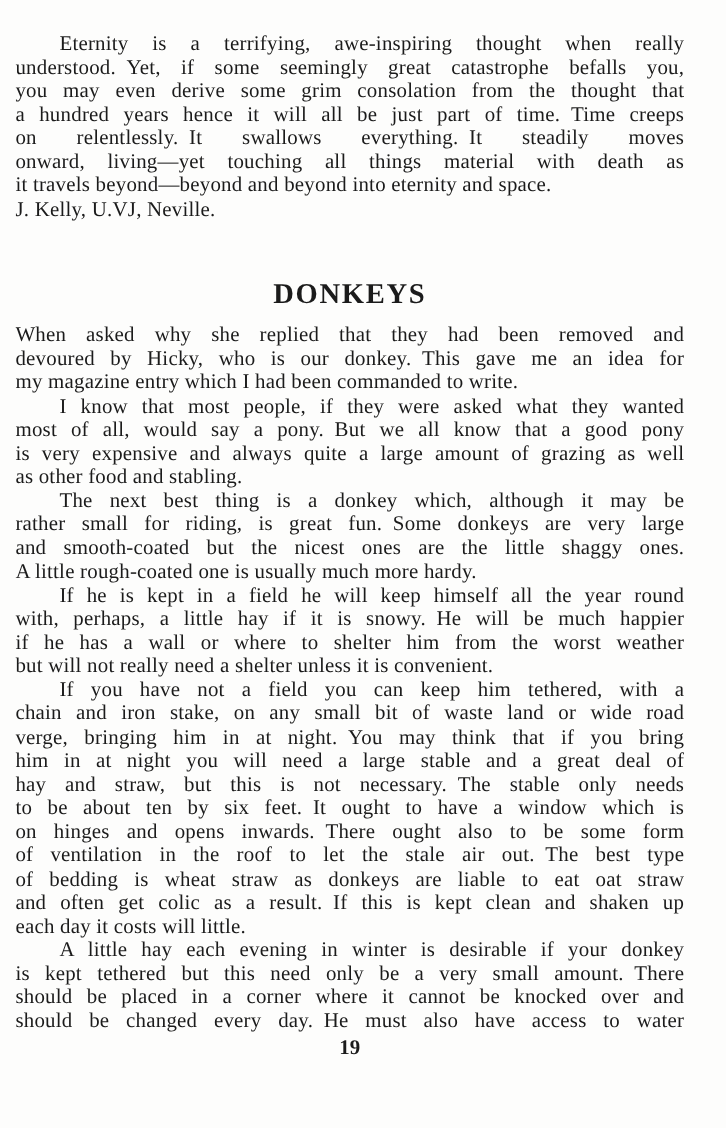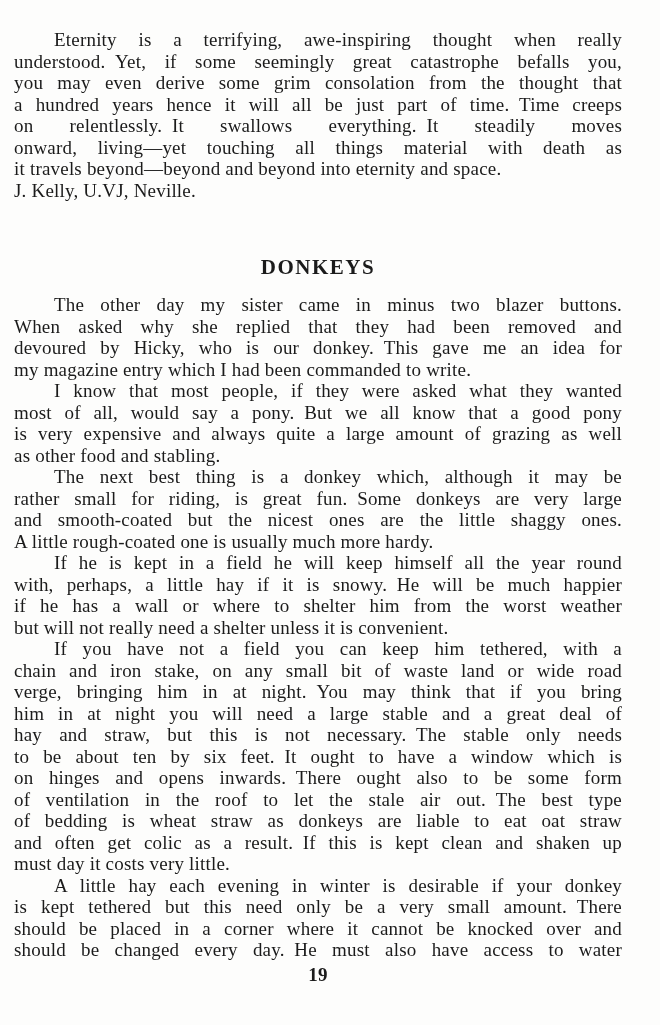"DONKEYS" .title { font-size: 21px -> 26px }
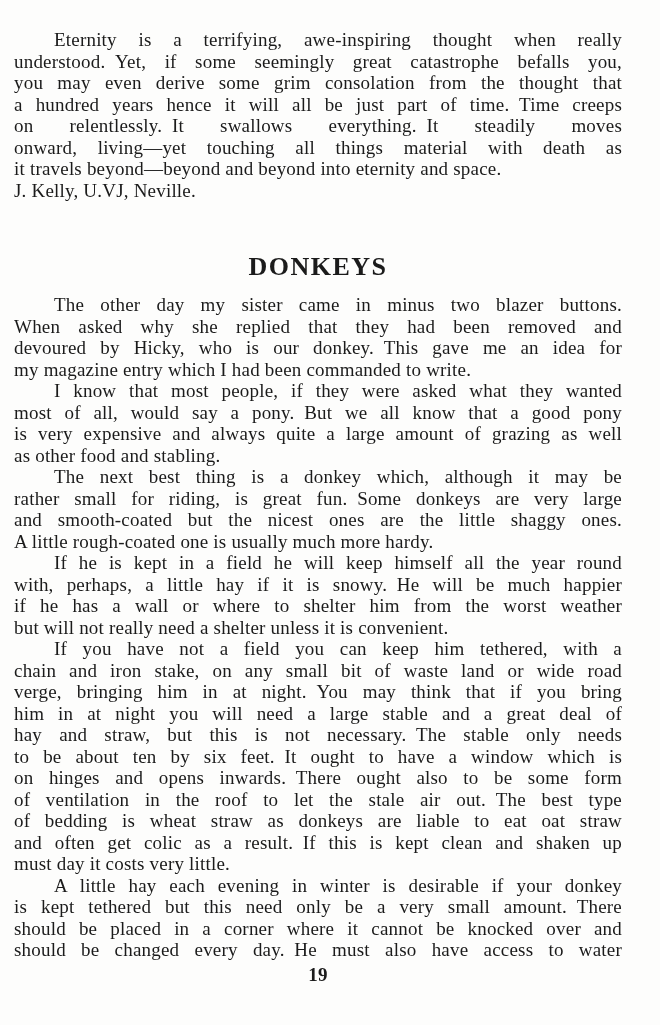"The other day my sister" div.tline { html: <div>The other day my sister came in minus two blazer buttons.</div> -> none }
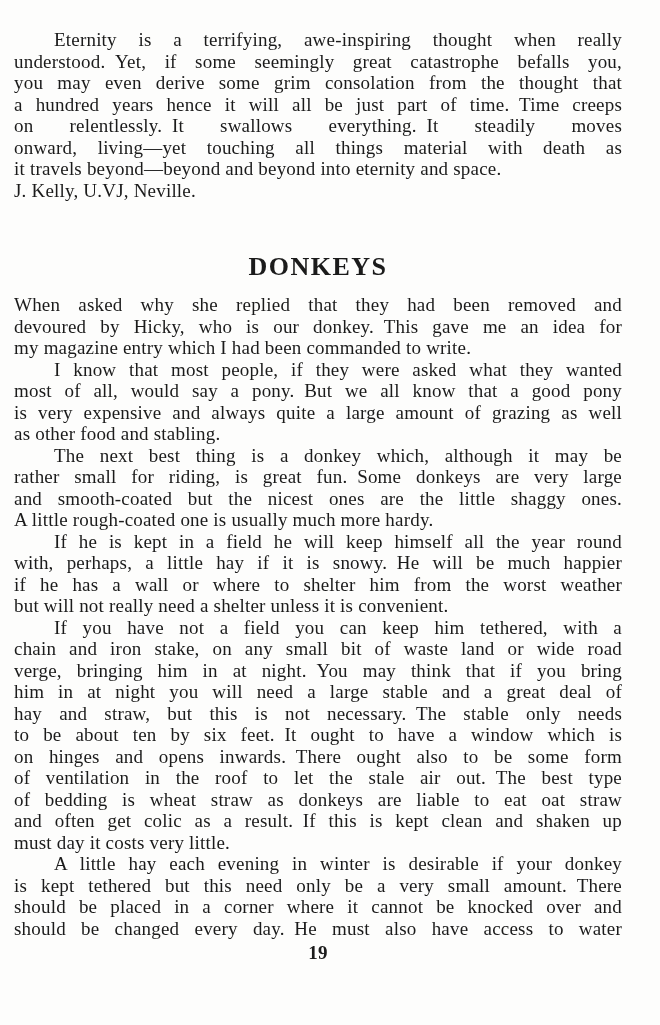"must day it costs very" div.tline { text: must day it costs very -> each day it costs will }
